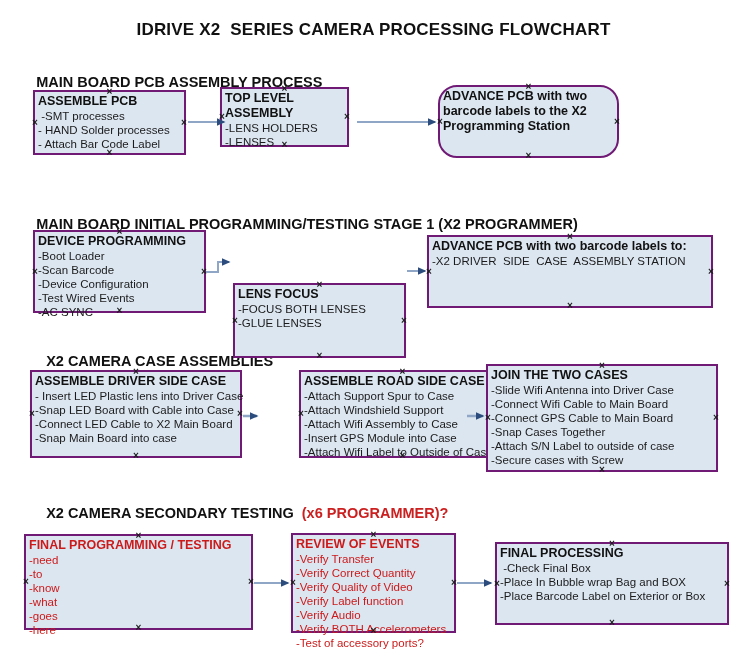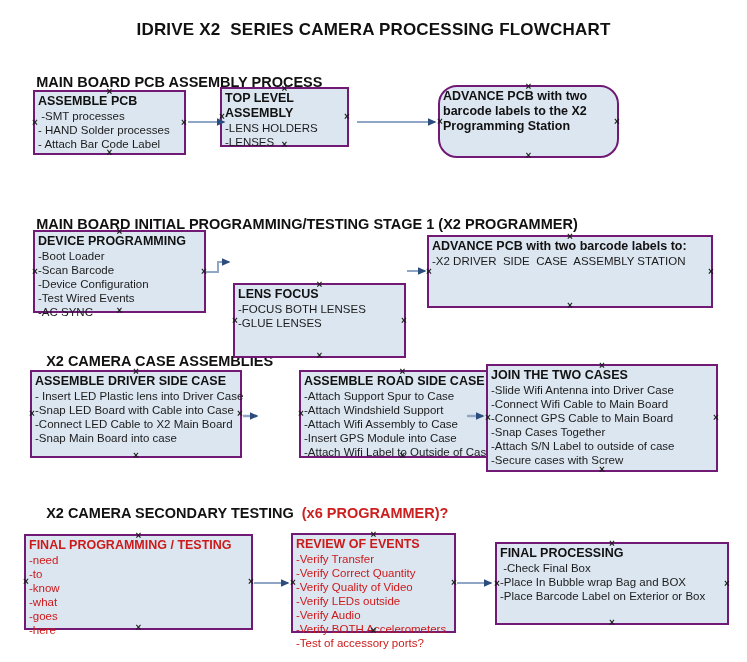"-Verify LEDs outside" li { text: LEDs outside -> Label function }
